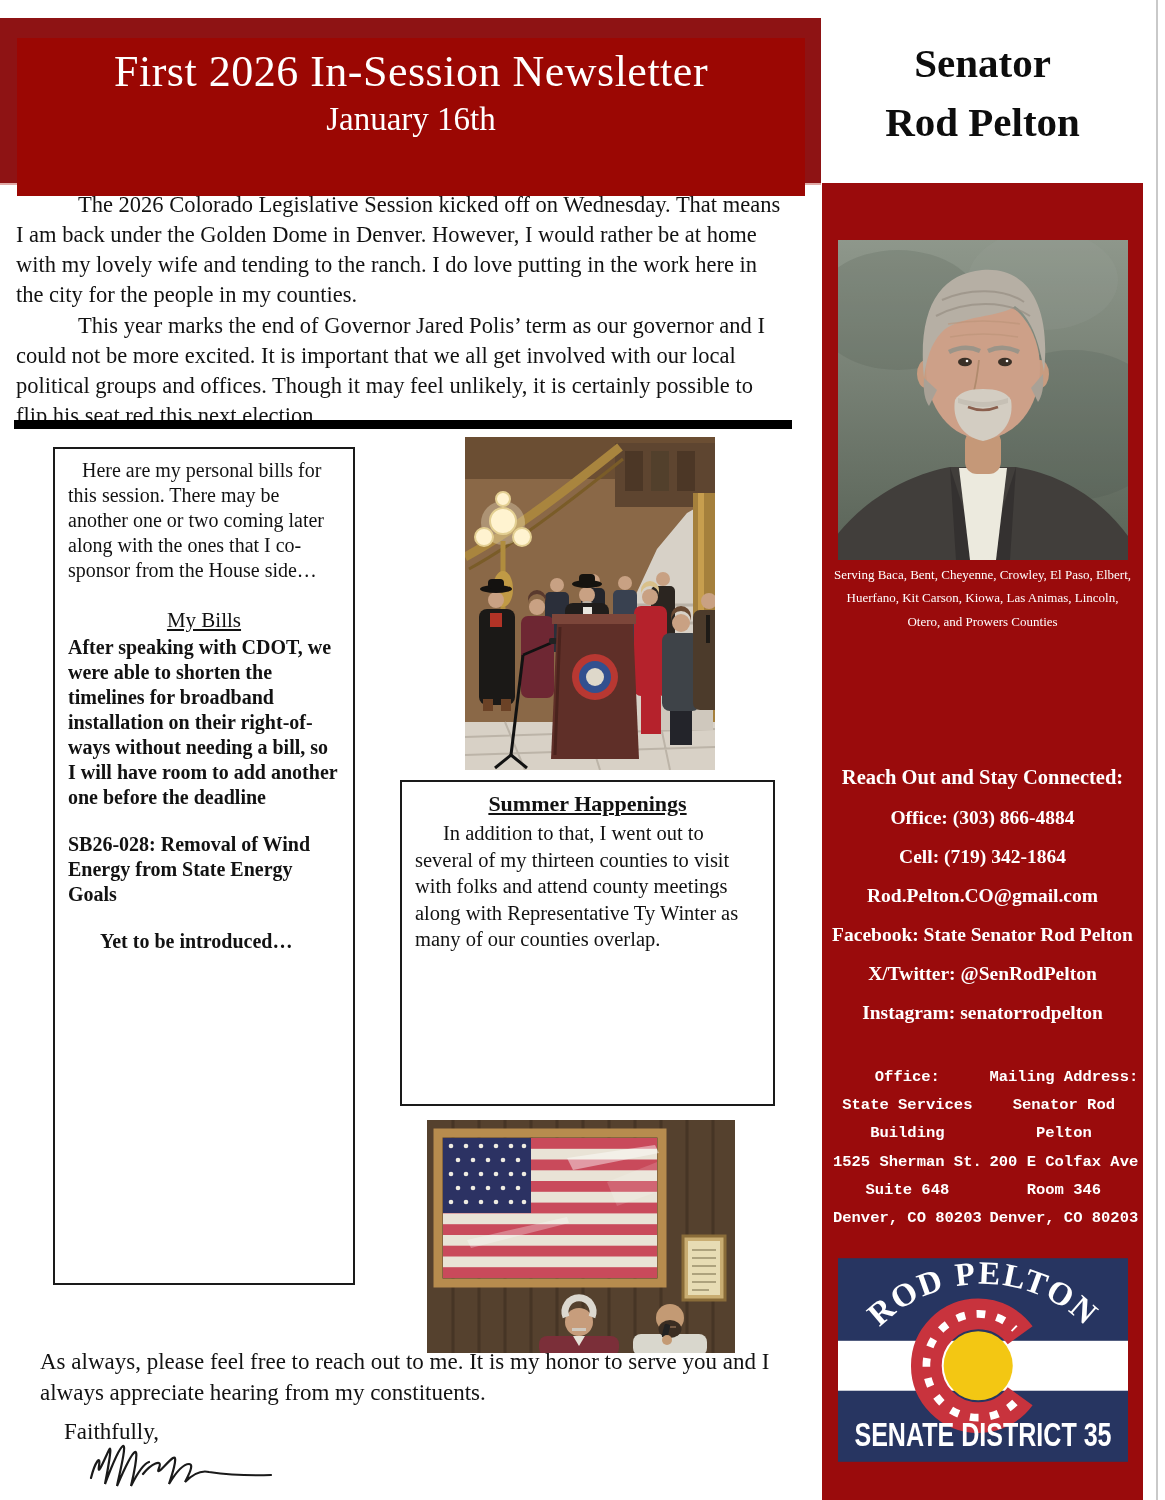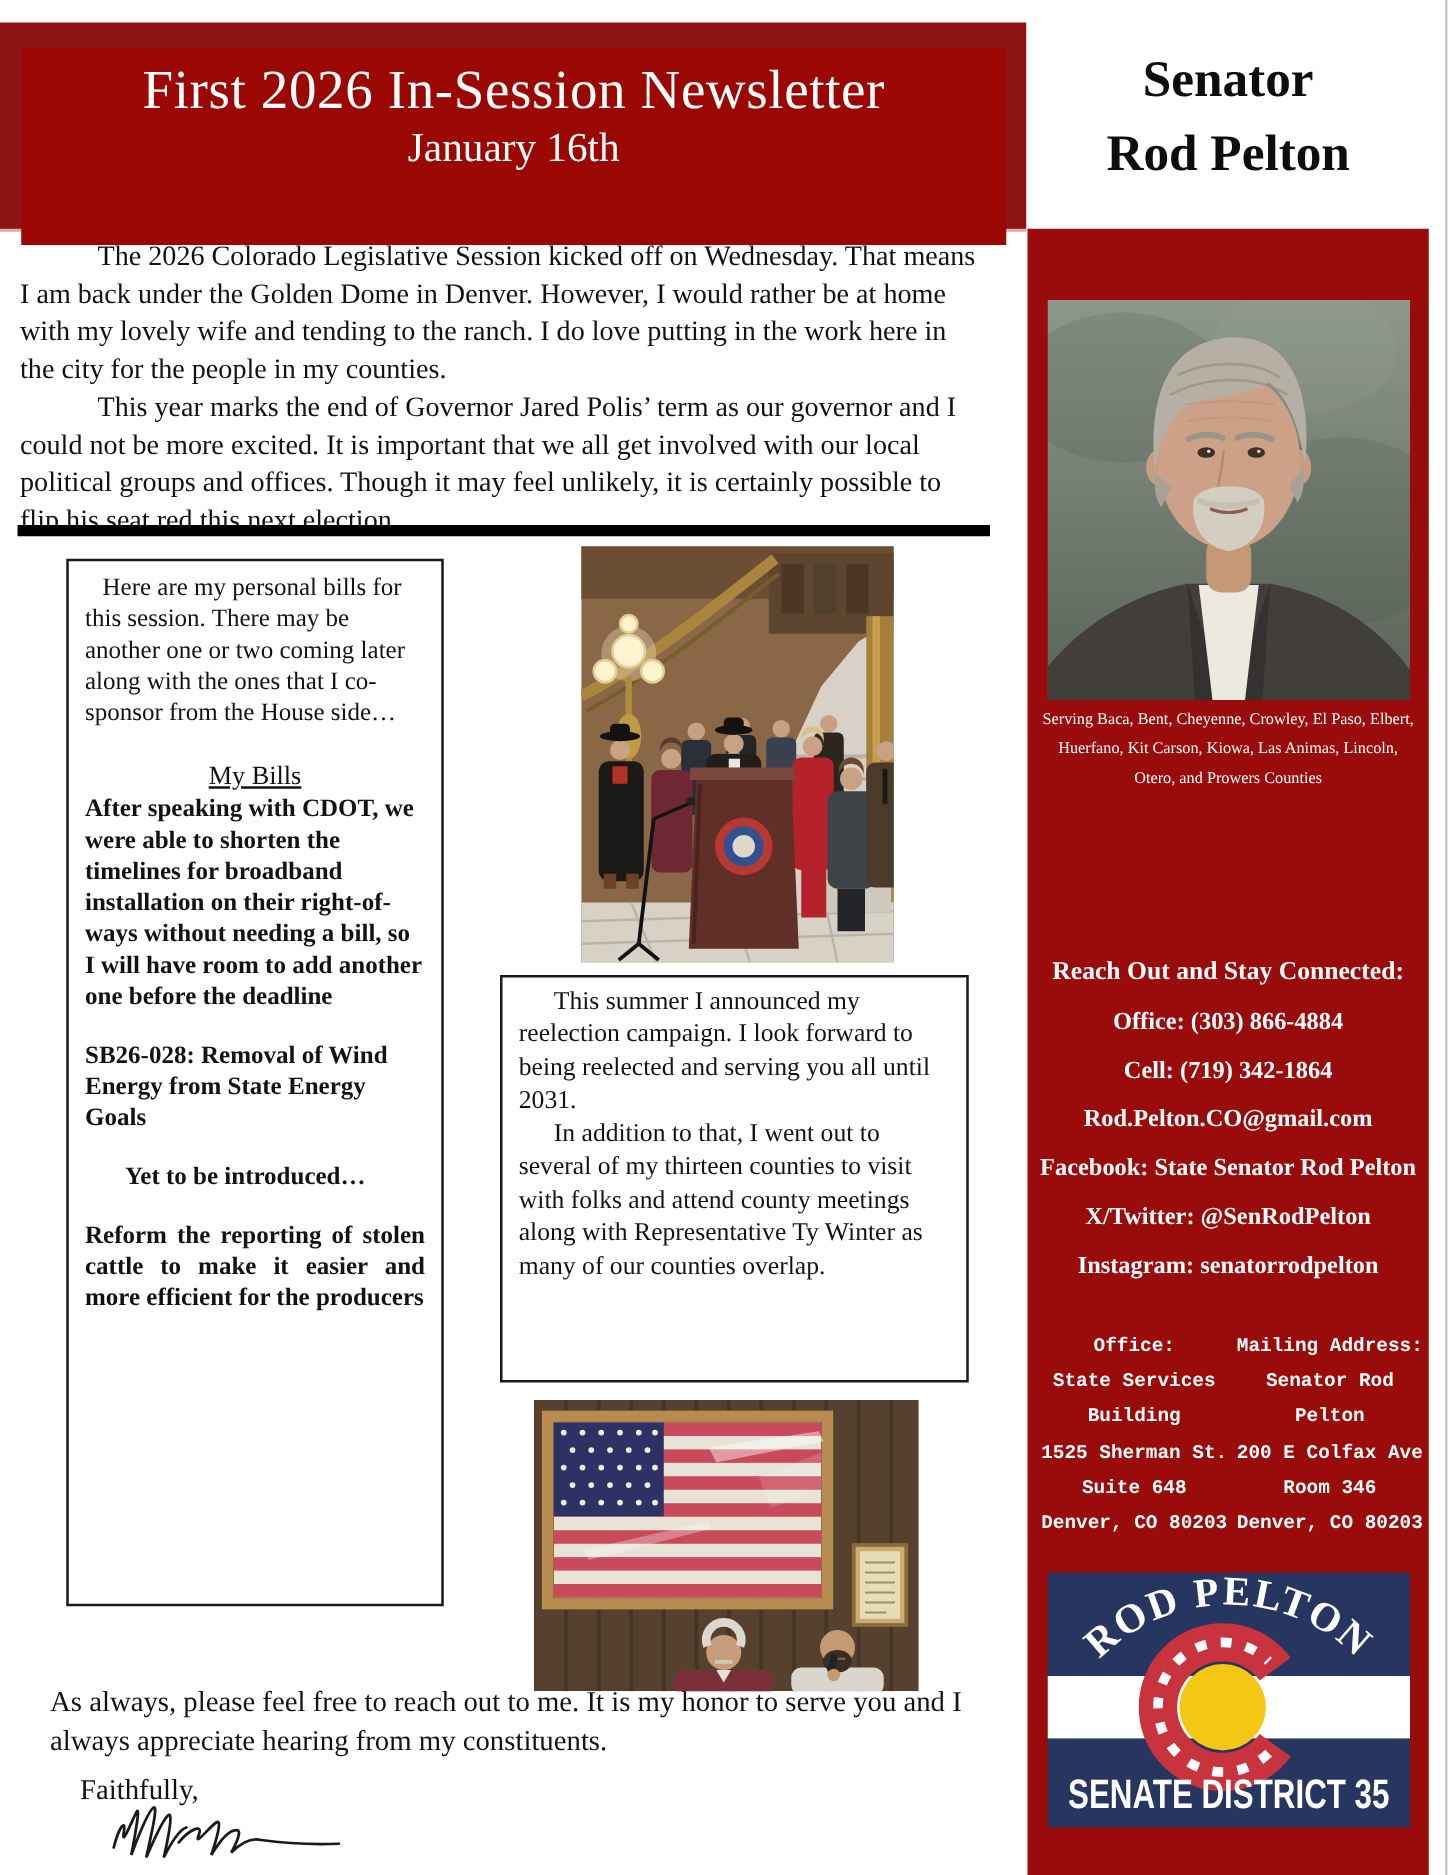"Summer Happenings" h3.summer-heading { html: none -> <h3>Summer Happenings</h3> }
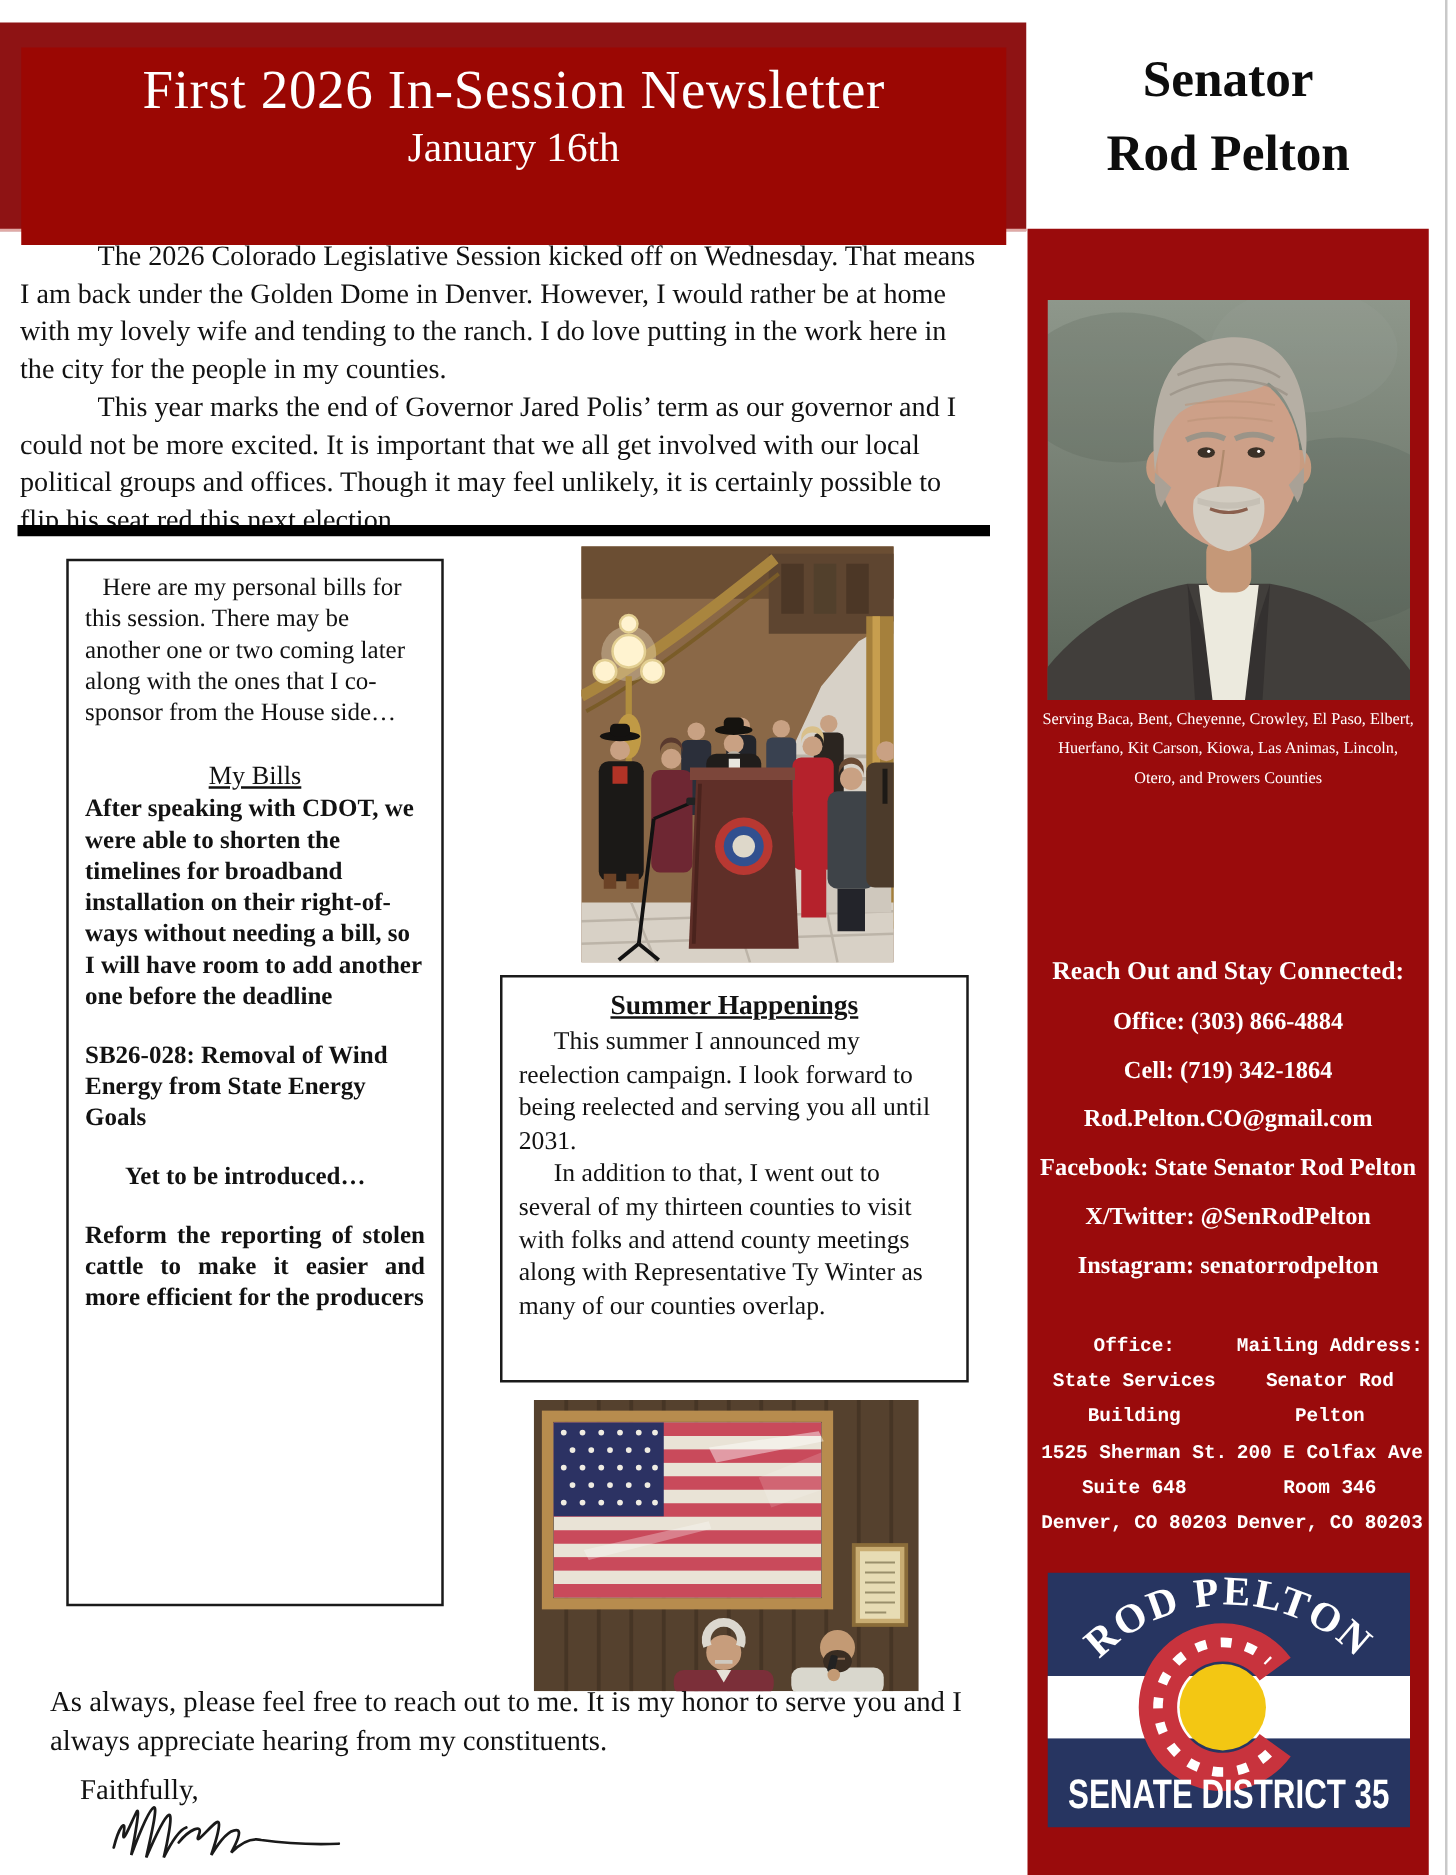"This summer I announced my" p { html: <p>This summer I announced my reelection campaign. I look forward to being reelected and serving you all until 2031.</p> -> none }
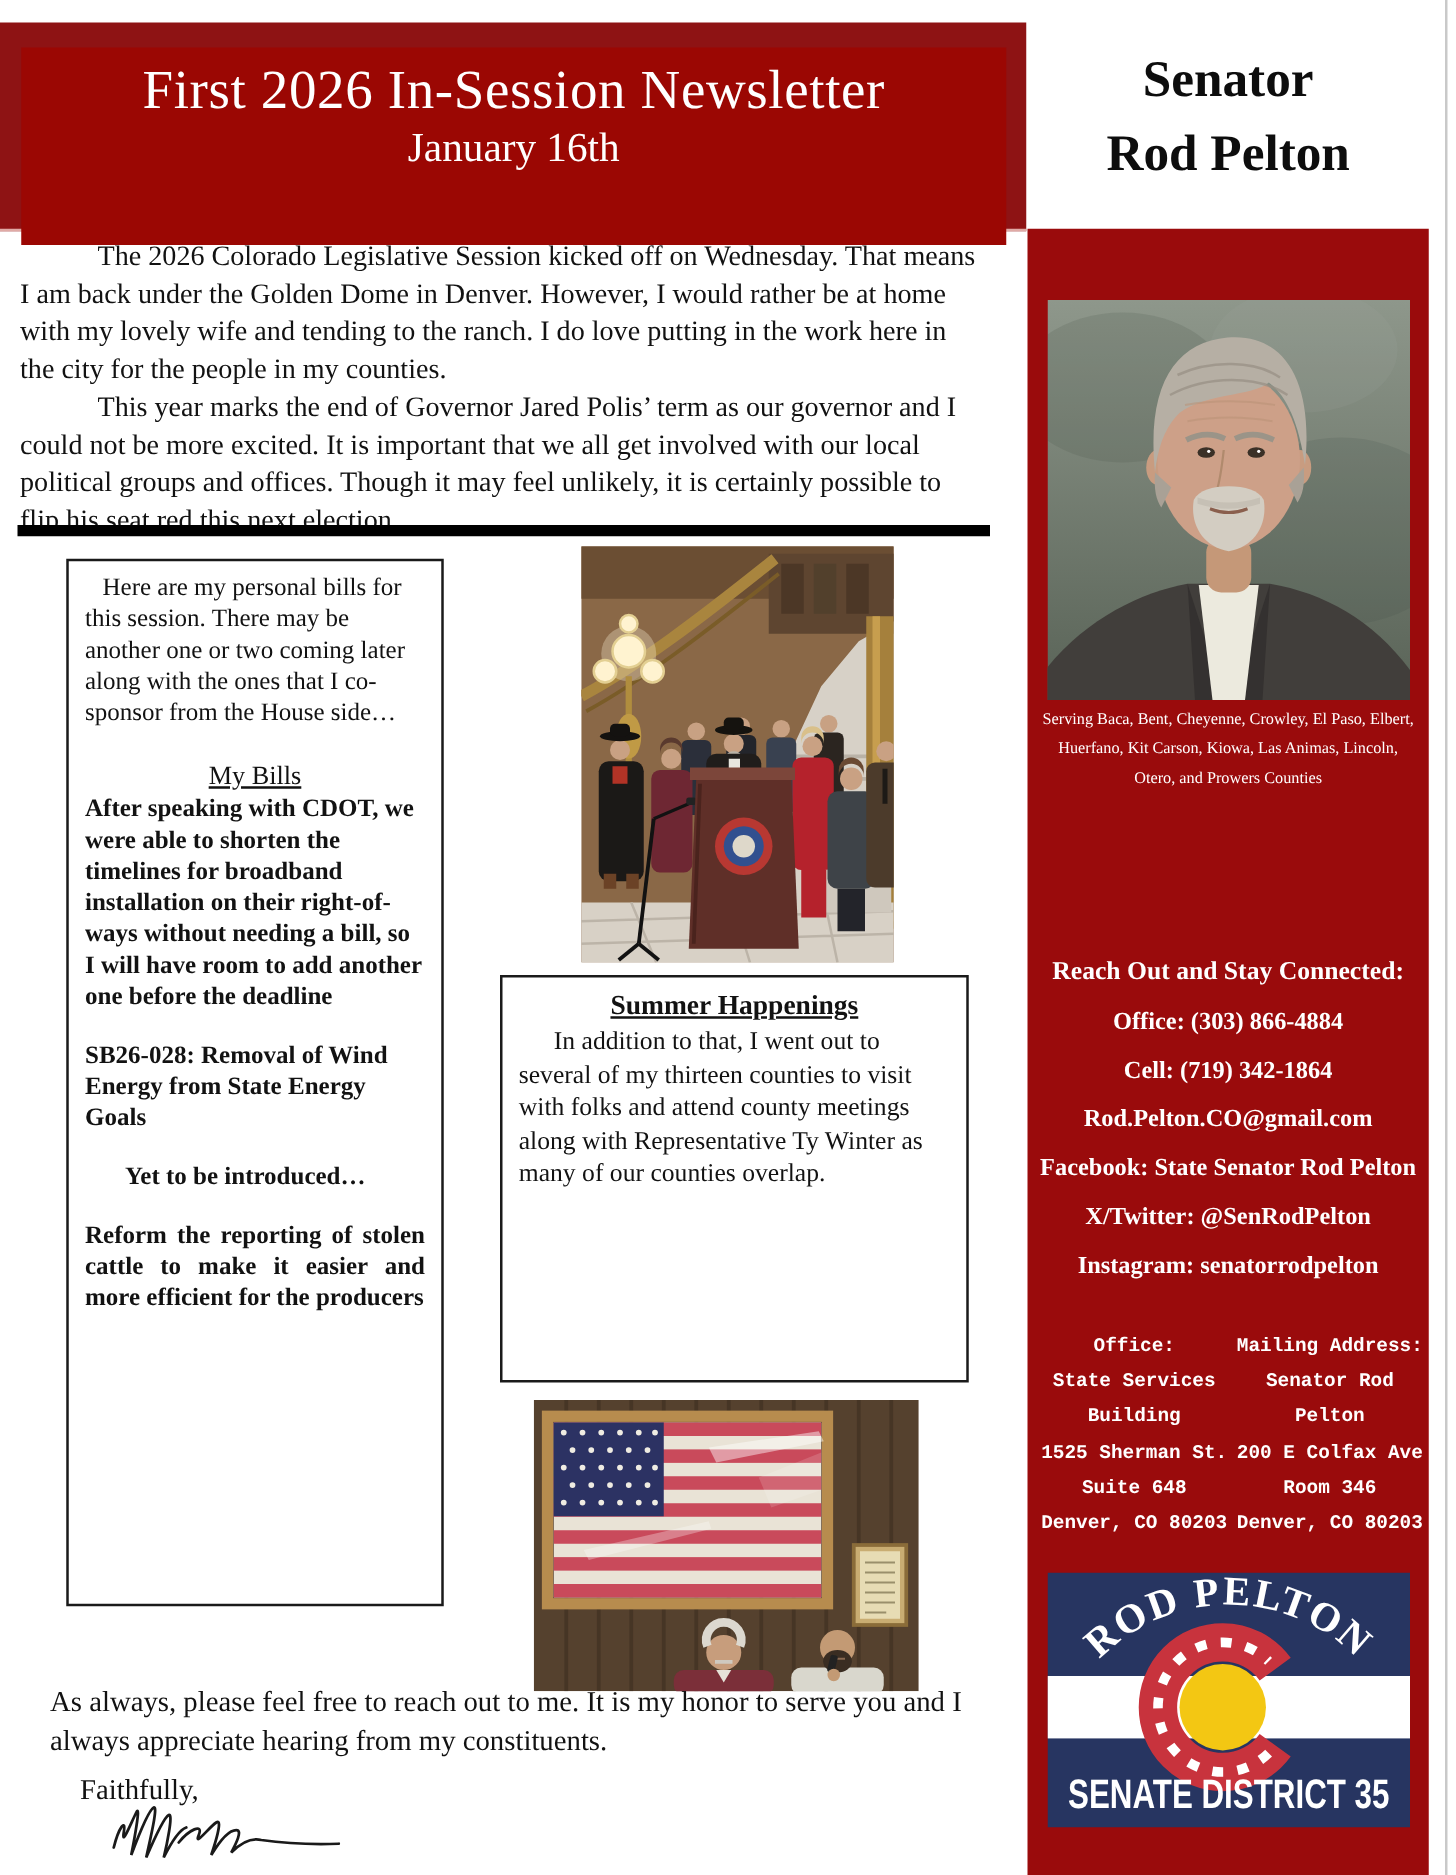"Reform the reporting of stolen" p.bill { html: <p>Reform the reporting of stolen cattle to make it easier and more efficient for the producers</p> -> none }
